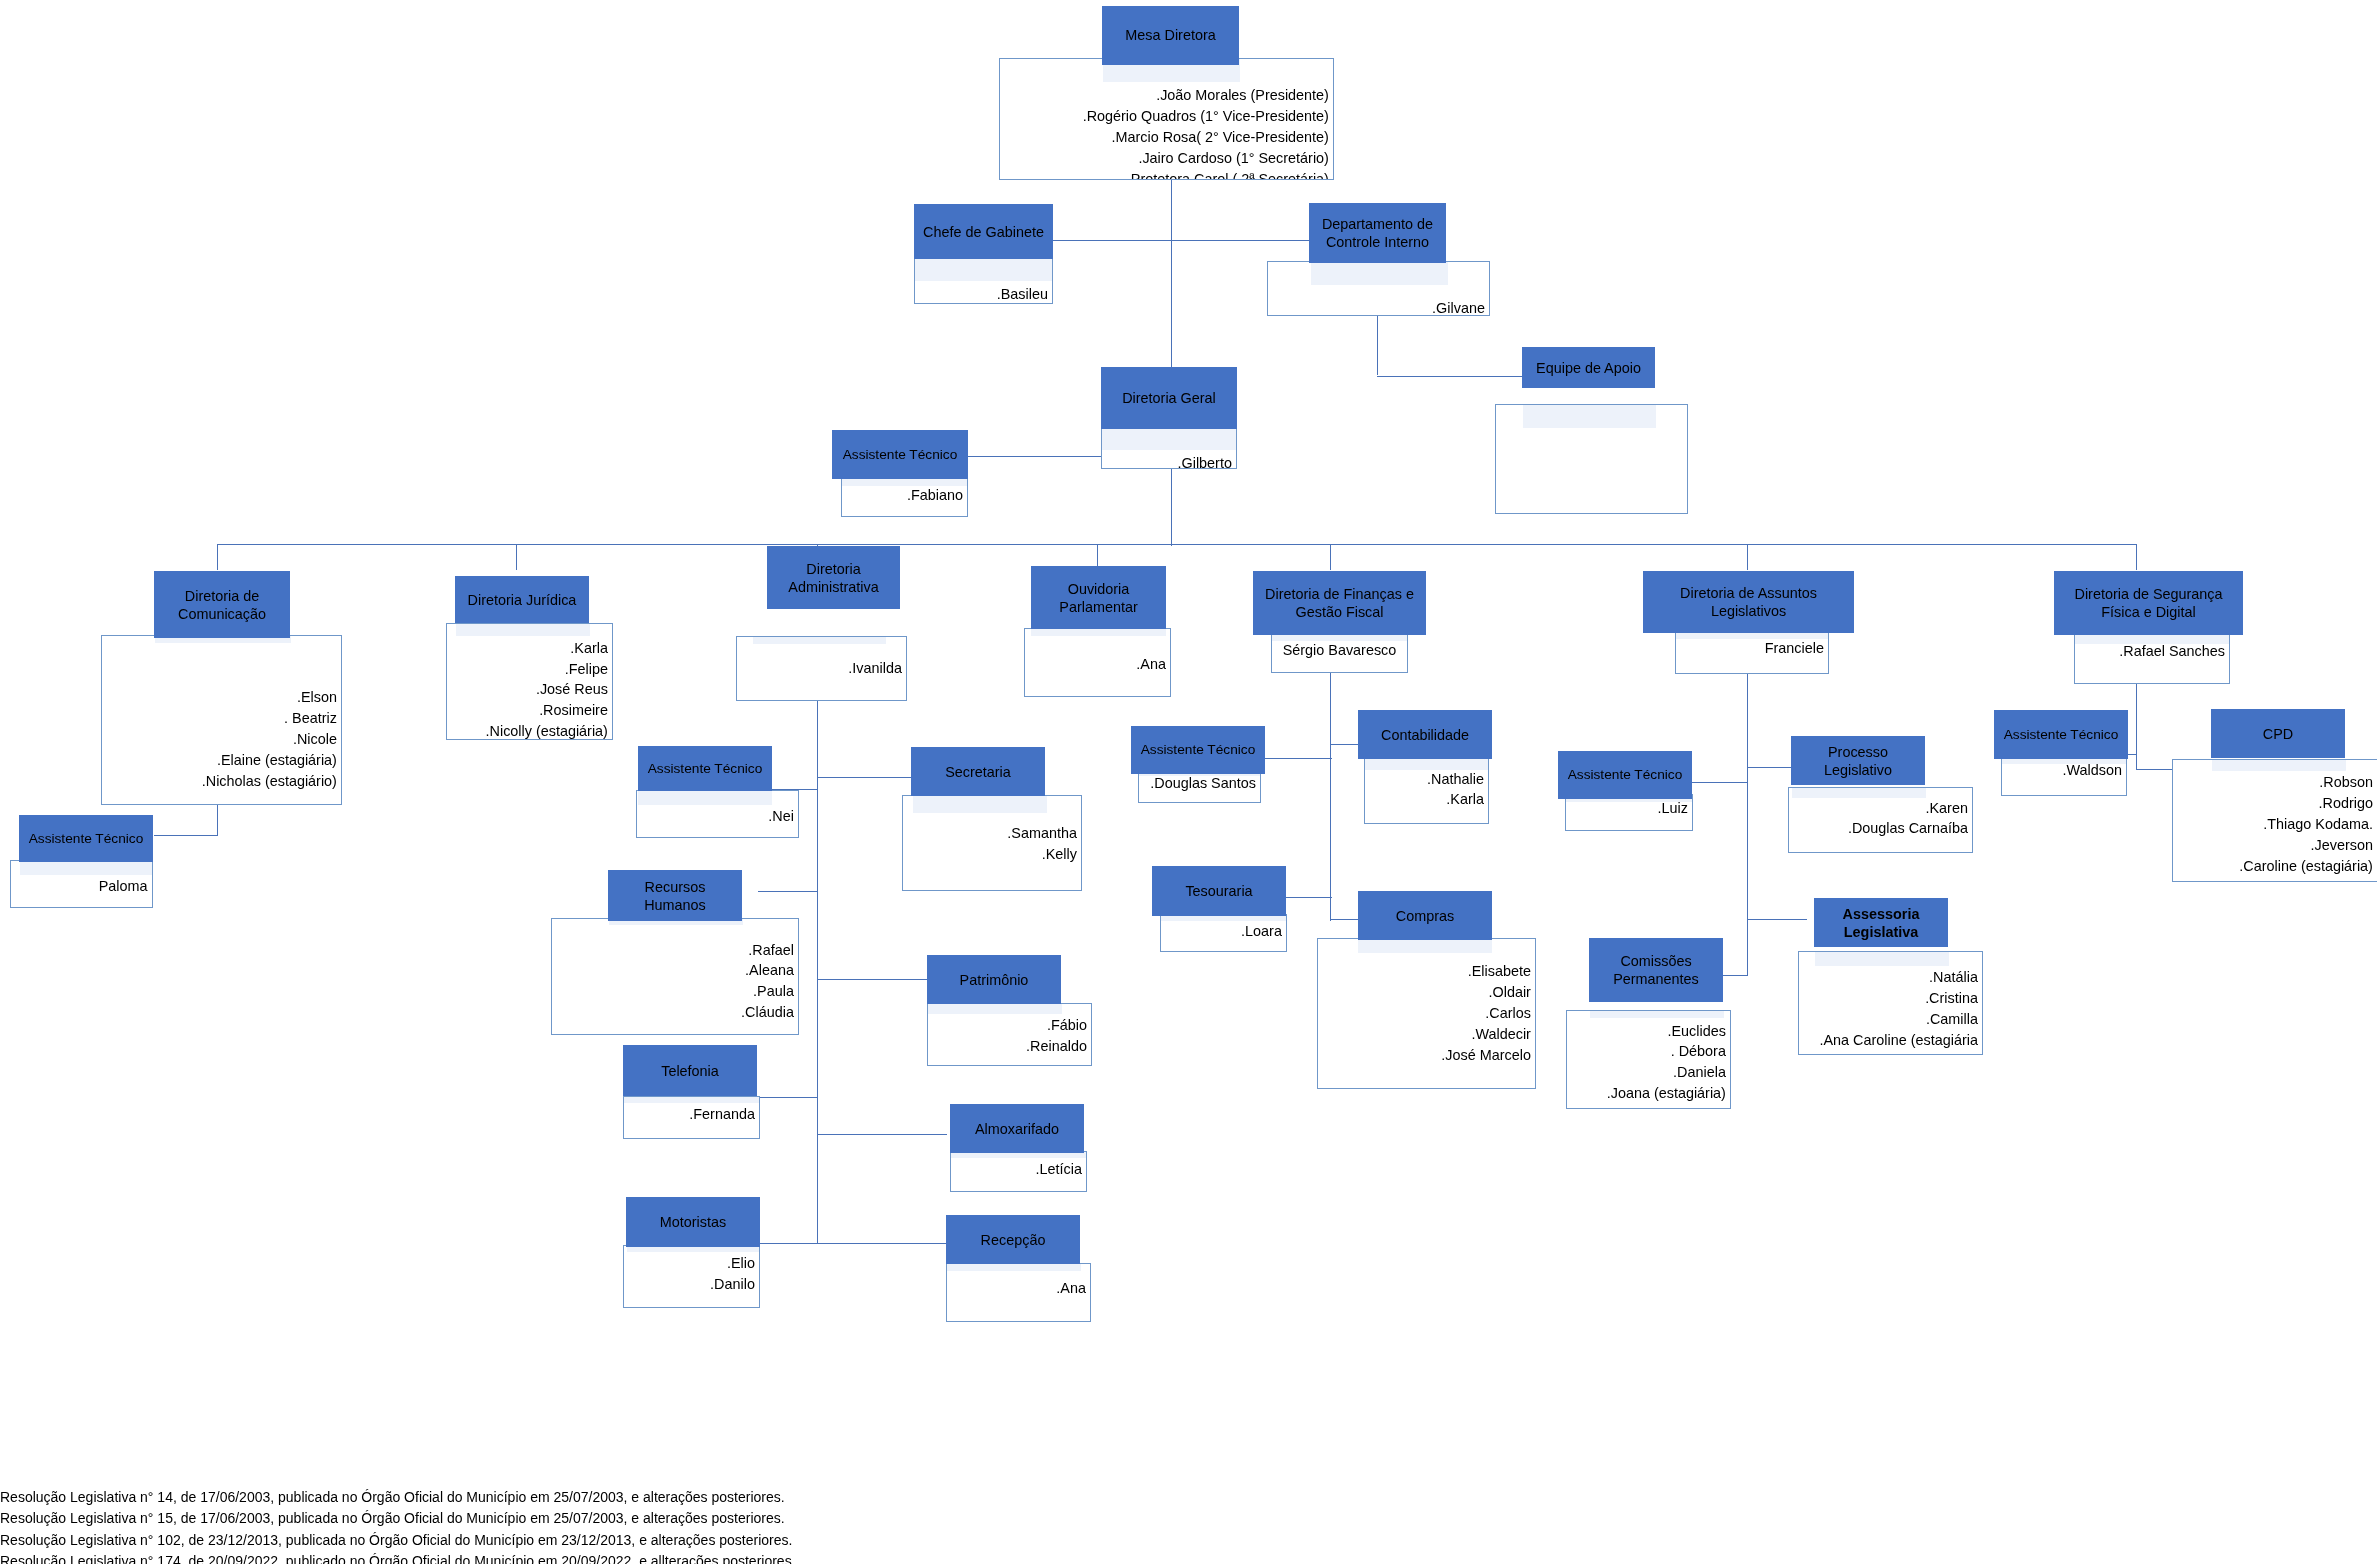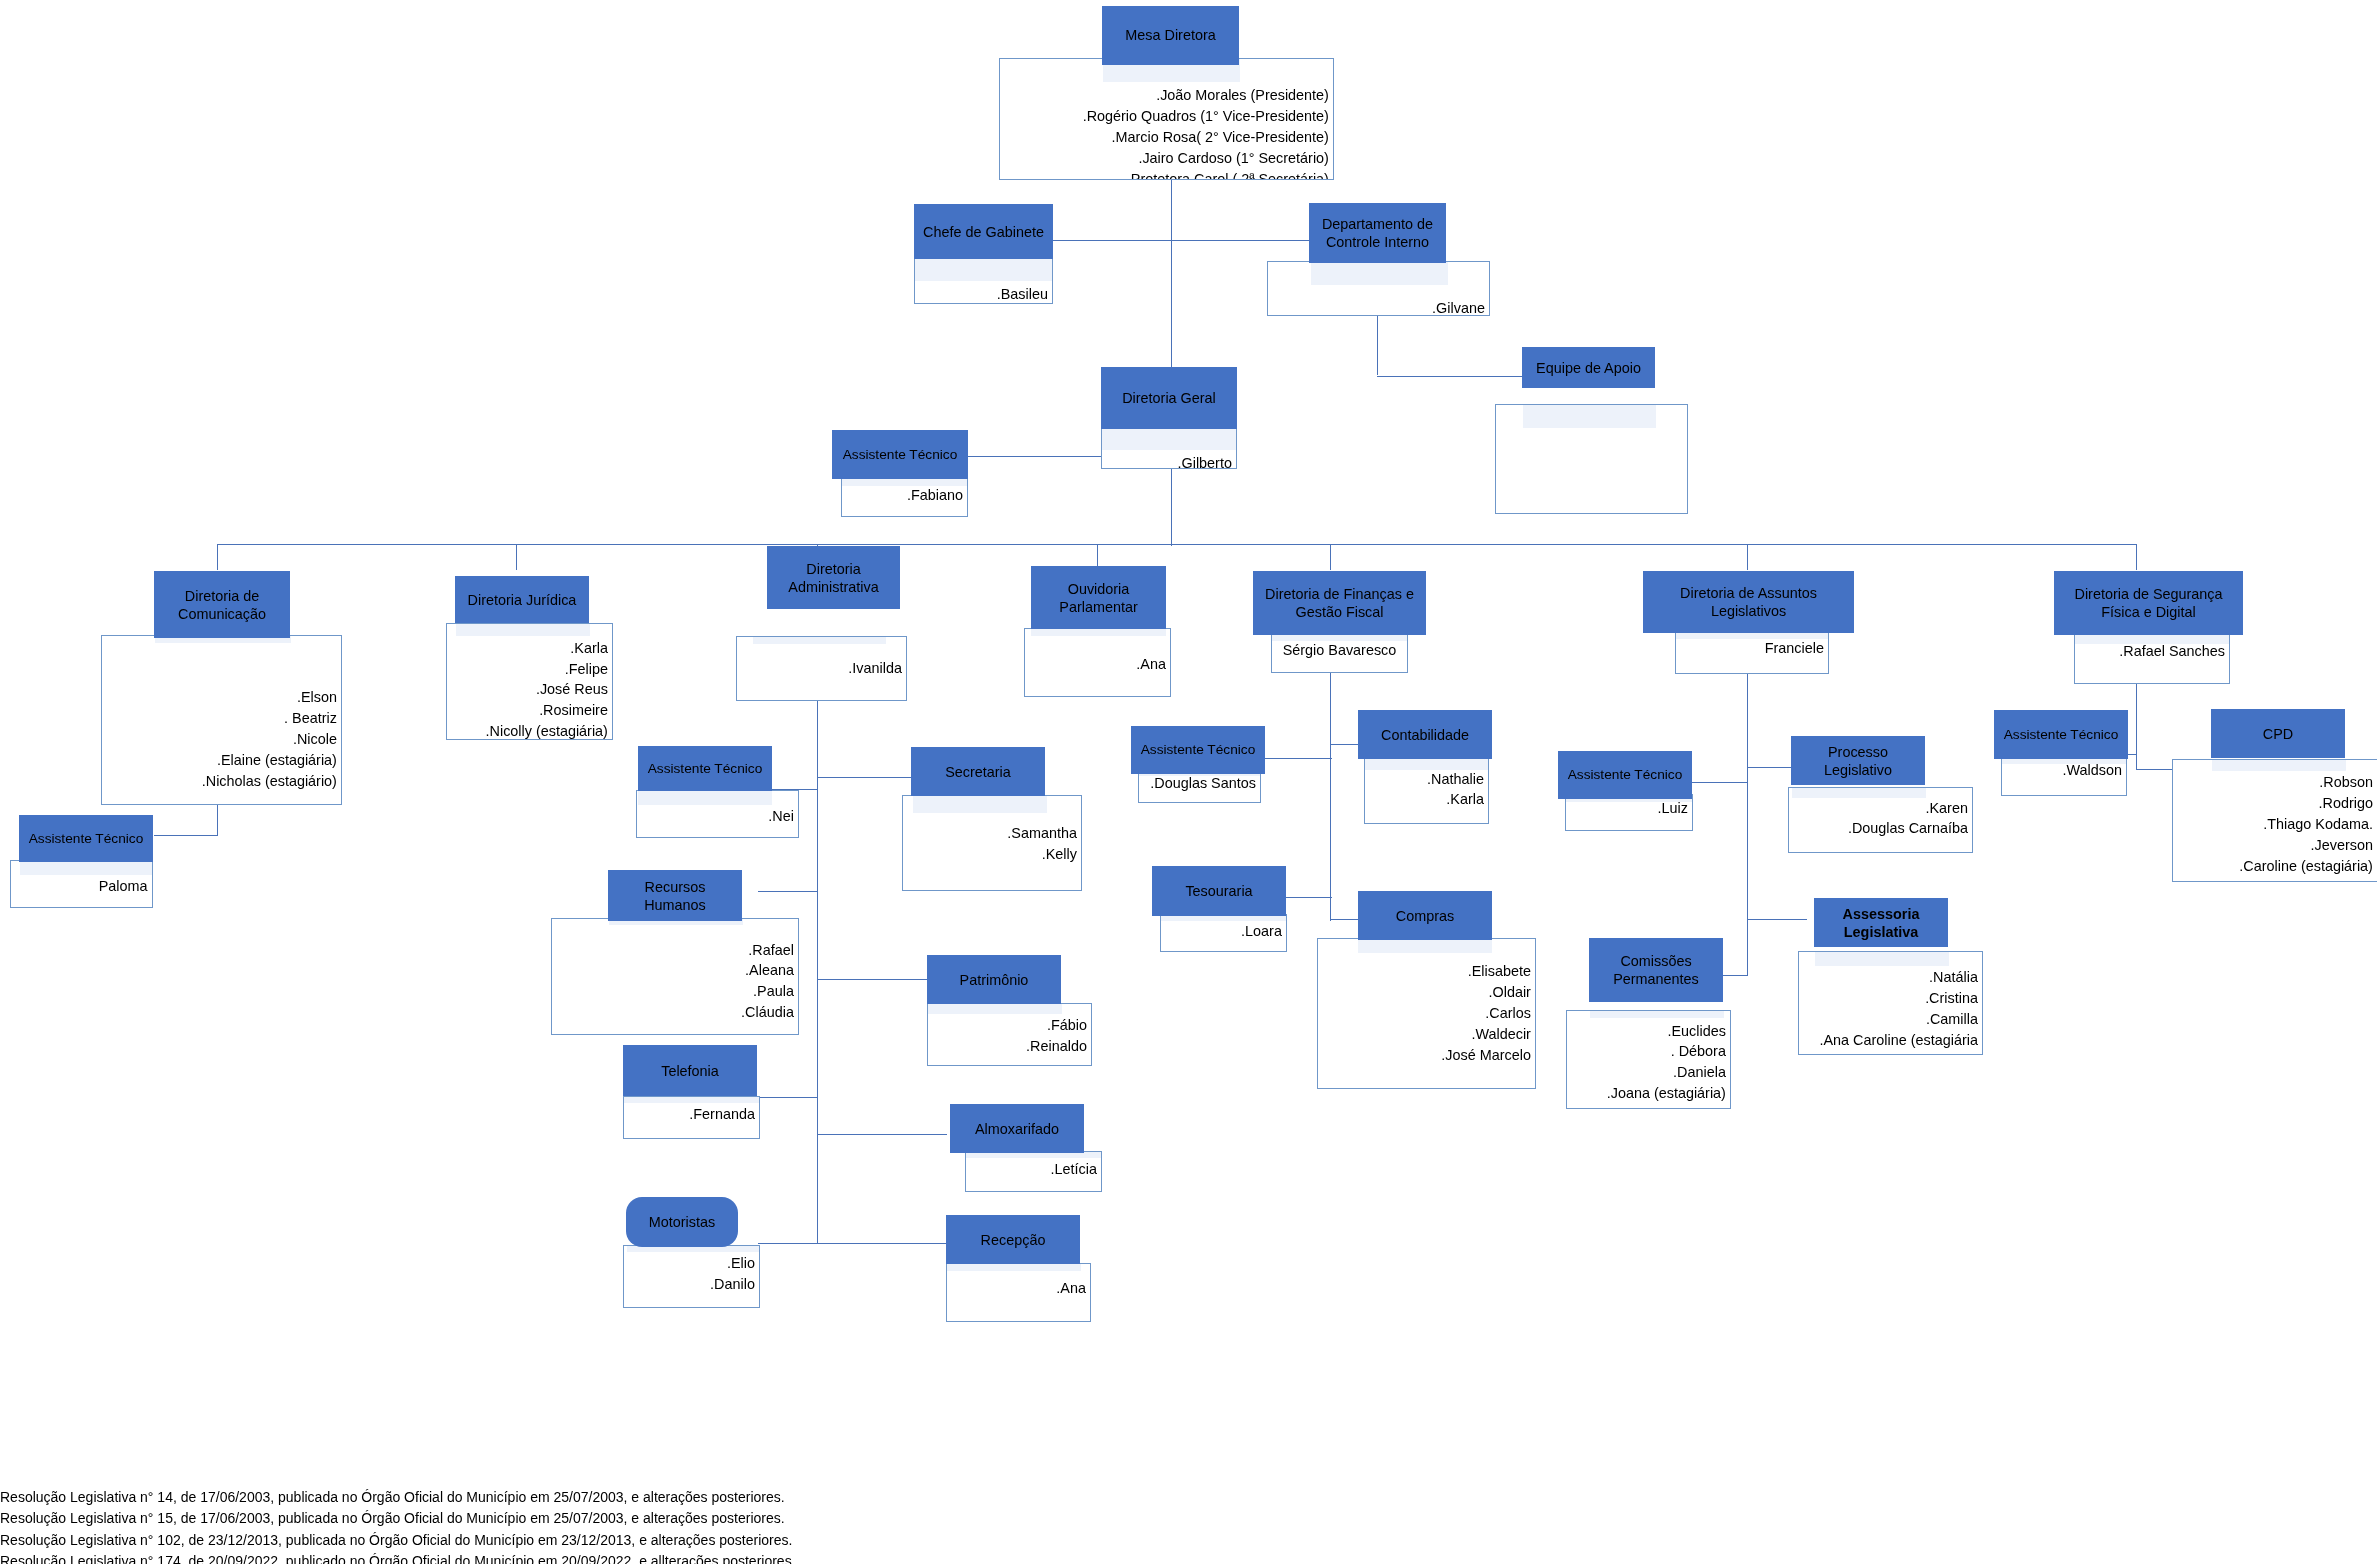".Letícia" div.body { margin-left: 15px -> none }
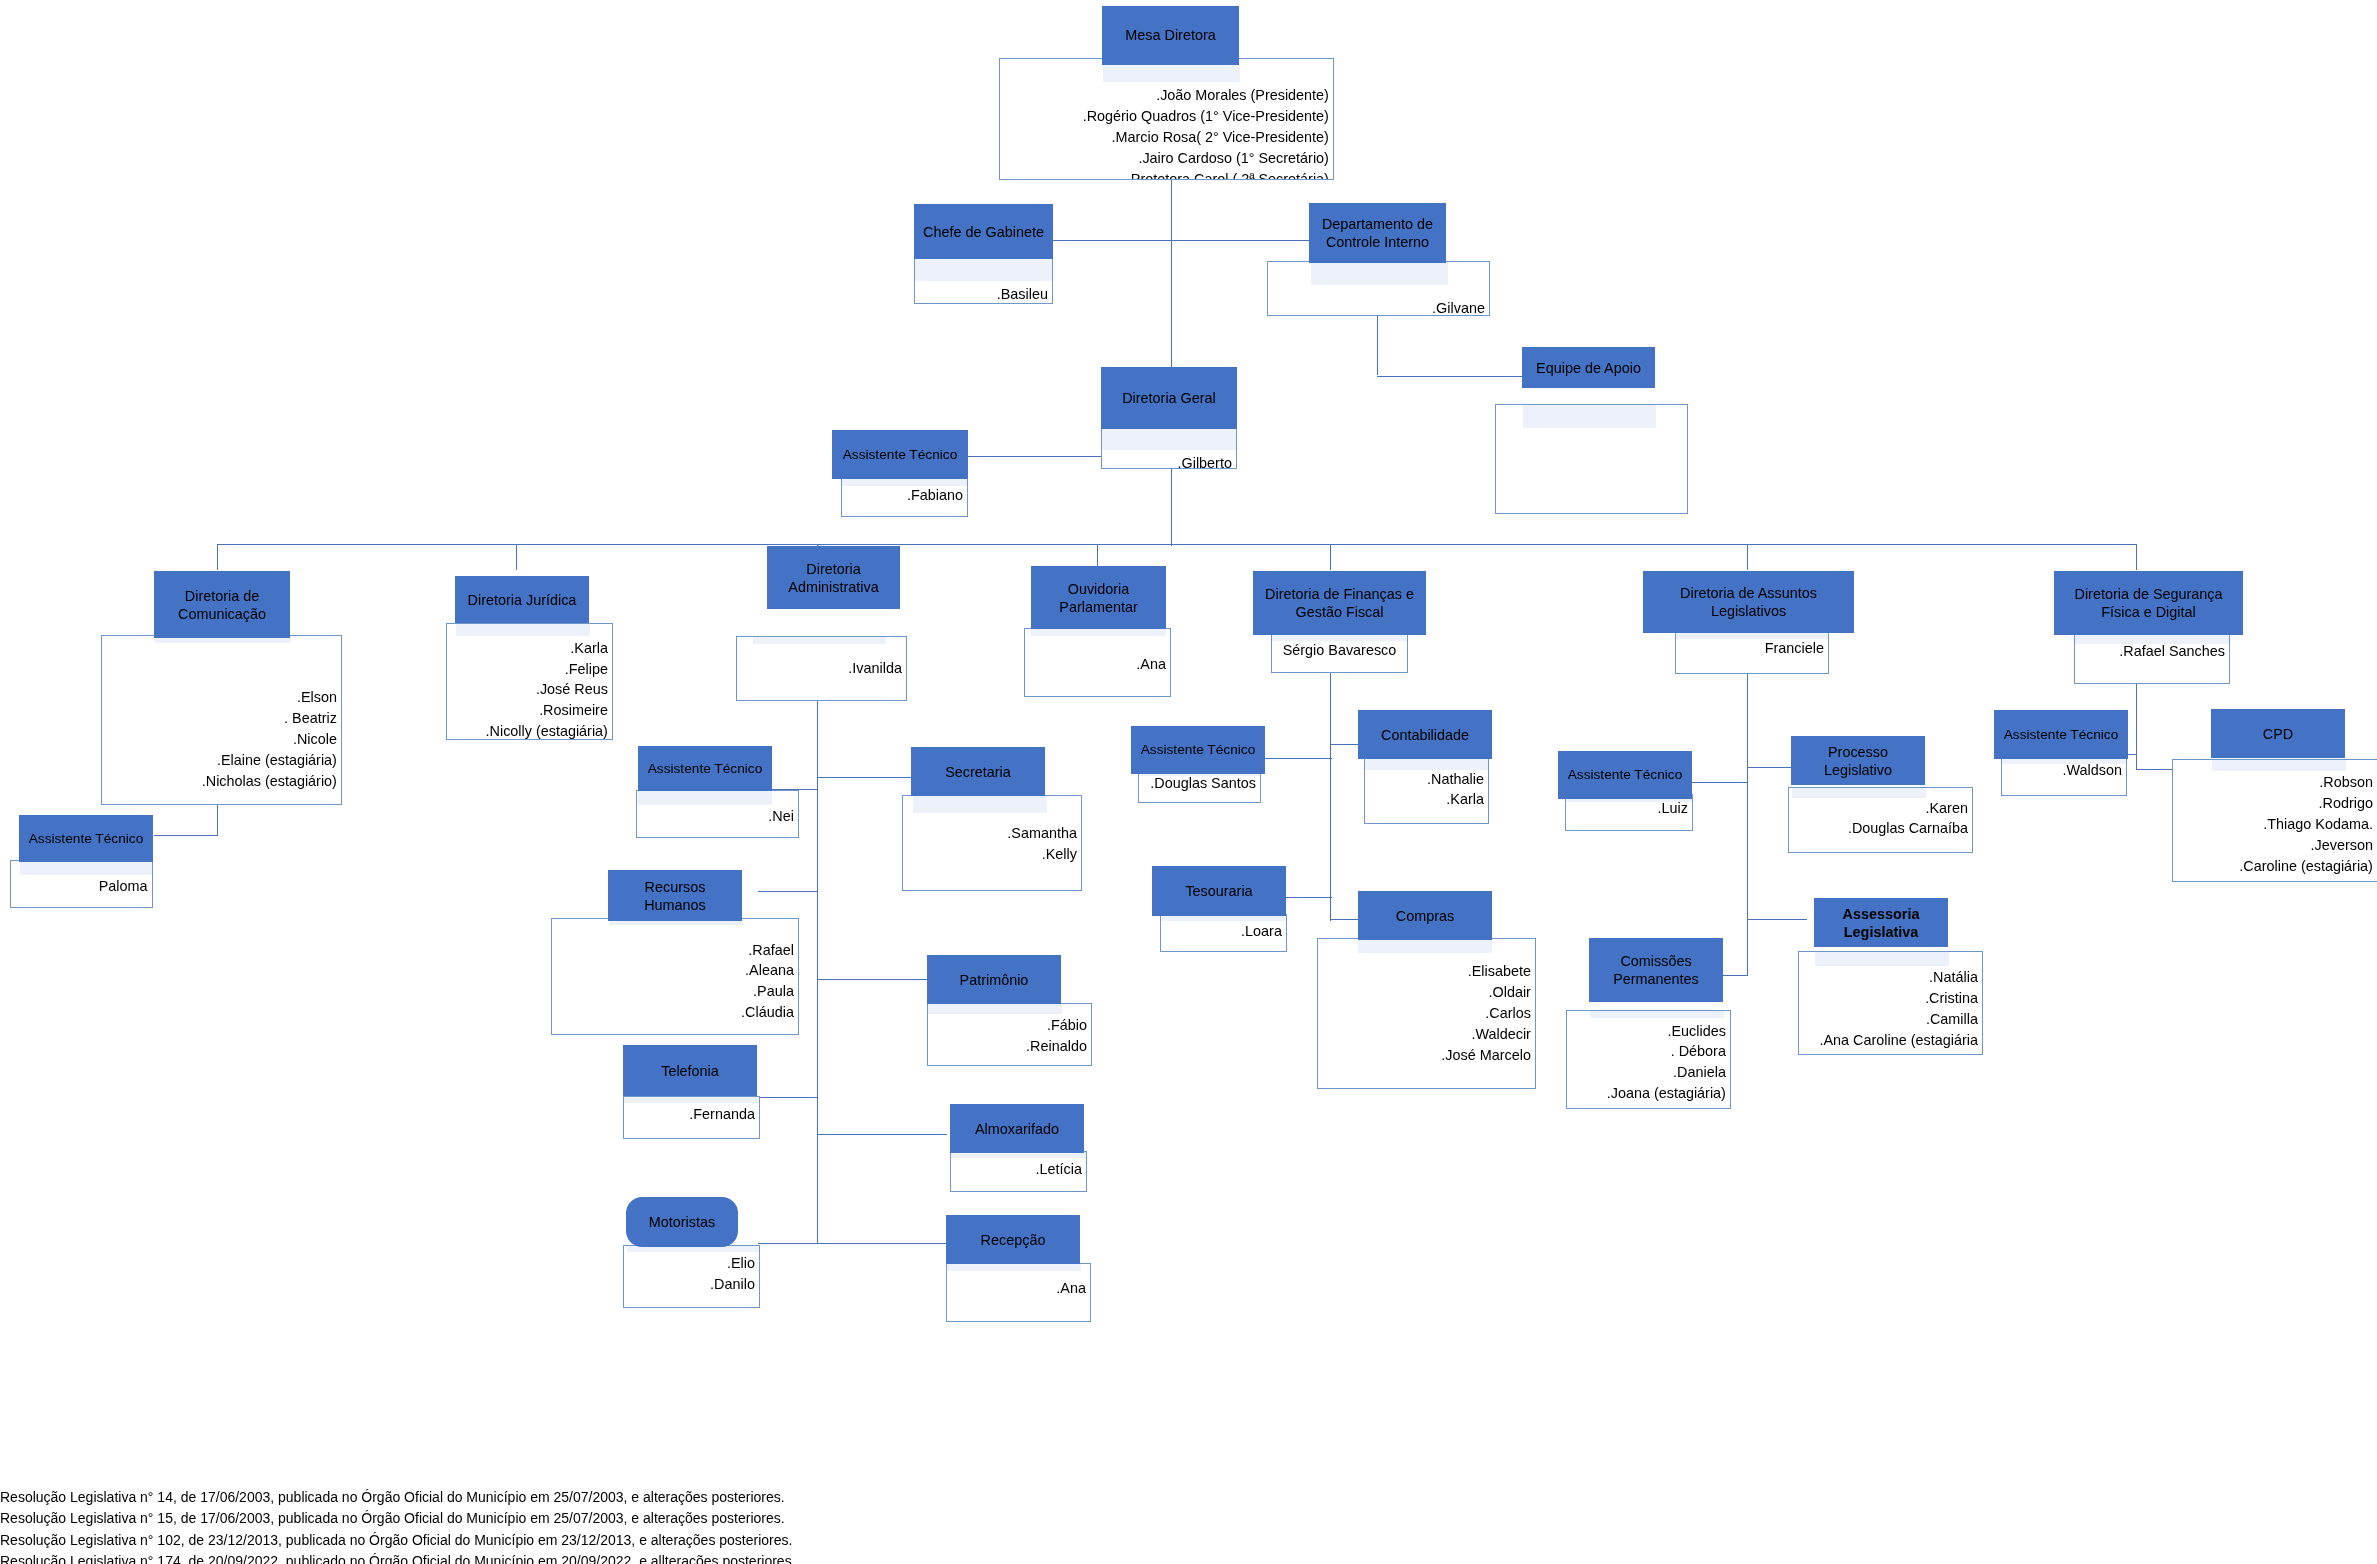"Motoristas" div.hdr { border-radius: 16px -> none; width: 112px -> 134px }
